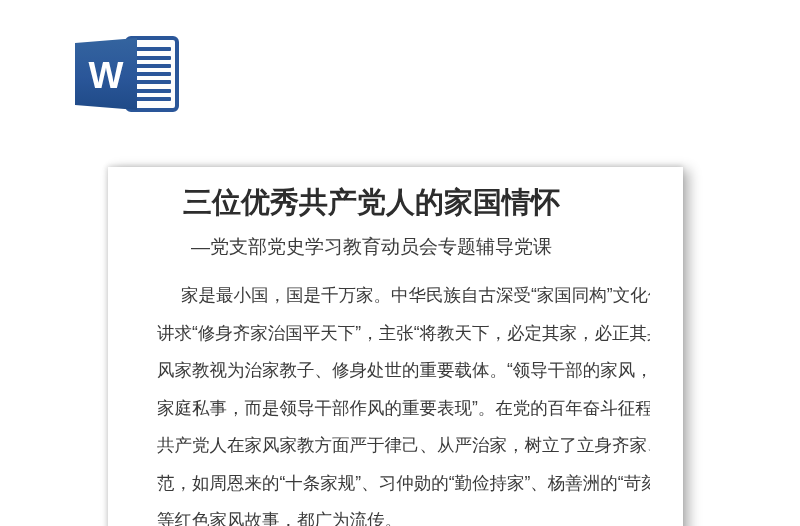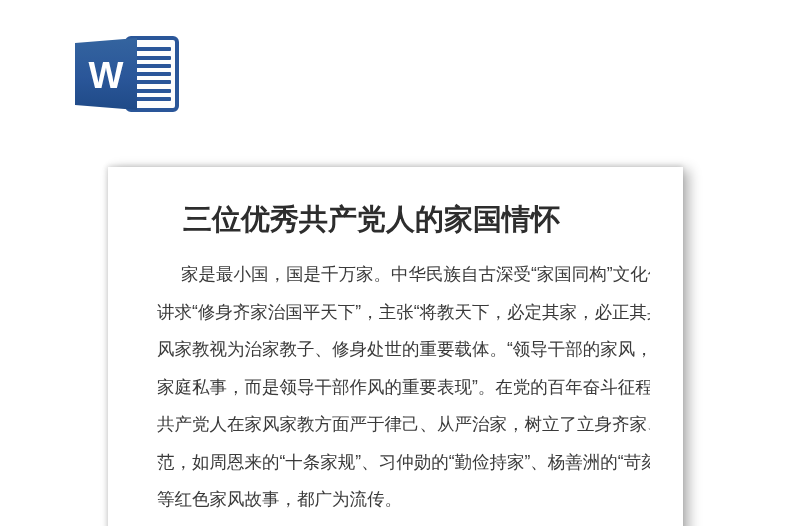"三位优秀共产党人的家国情怀" .page-title { margin-top: 17px -> none }
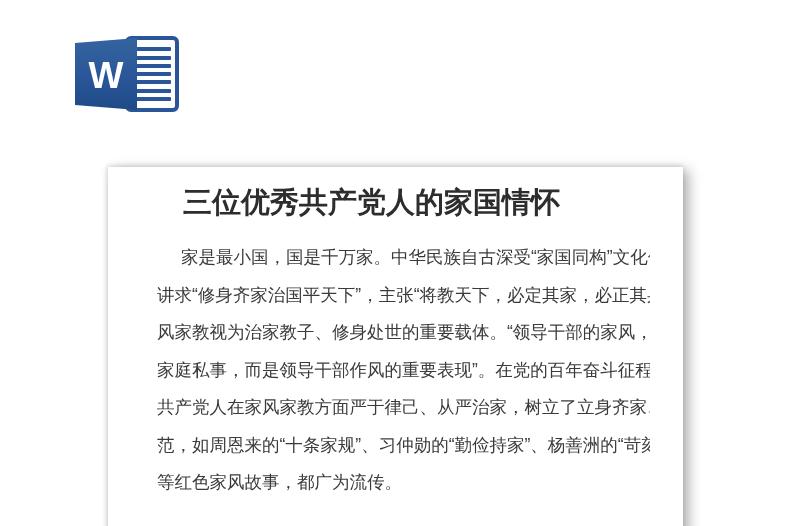"—党支部党史学习教育动员会专题辅导党课" div.page-subtitle { html: none -> <div>—党支部党史学习教育动员会专题辅导党课</div> }
